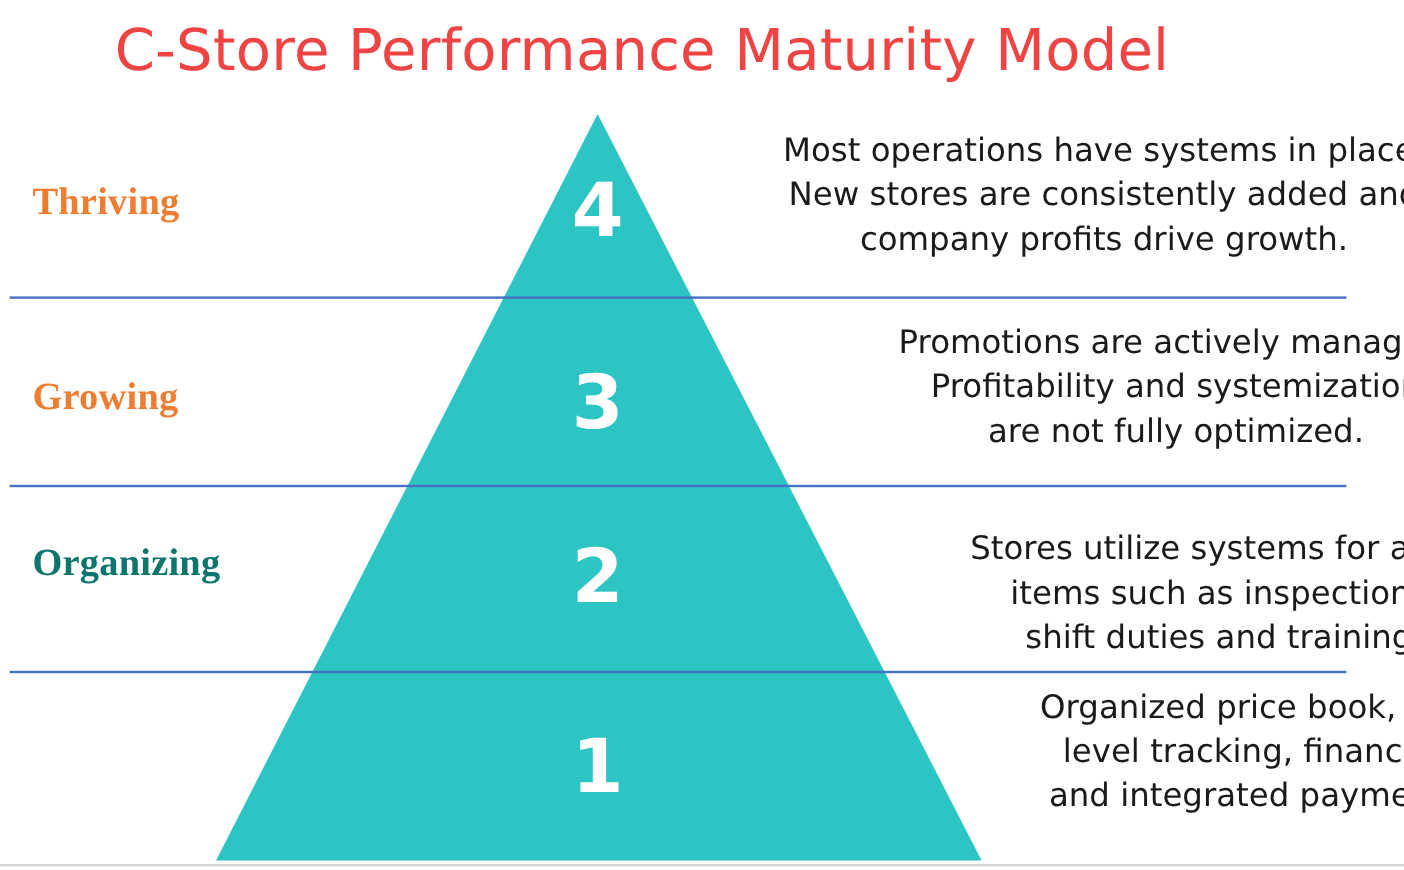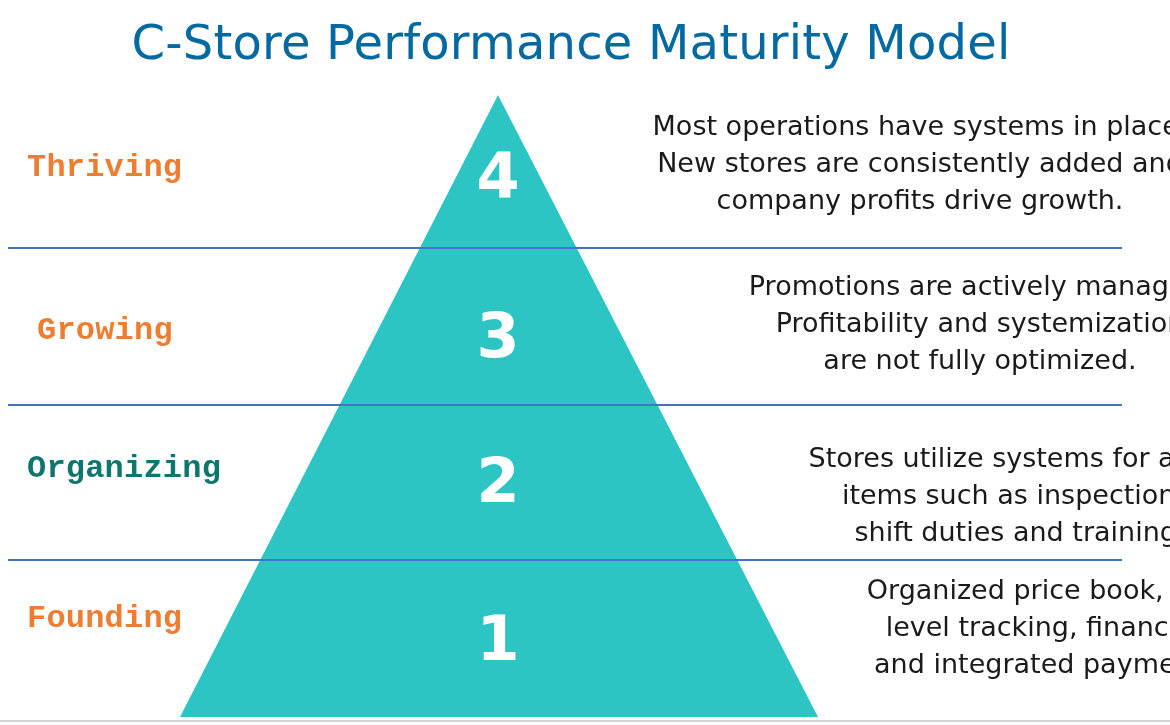"C-Store Performance Maturity Model" div { color: #0369a1 -> #ef4444; padding-left: 36px -> none }
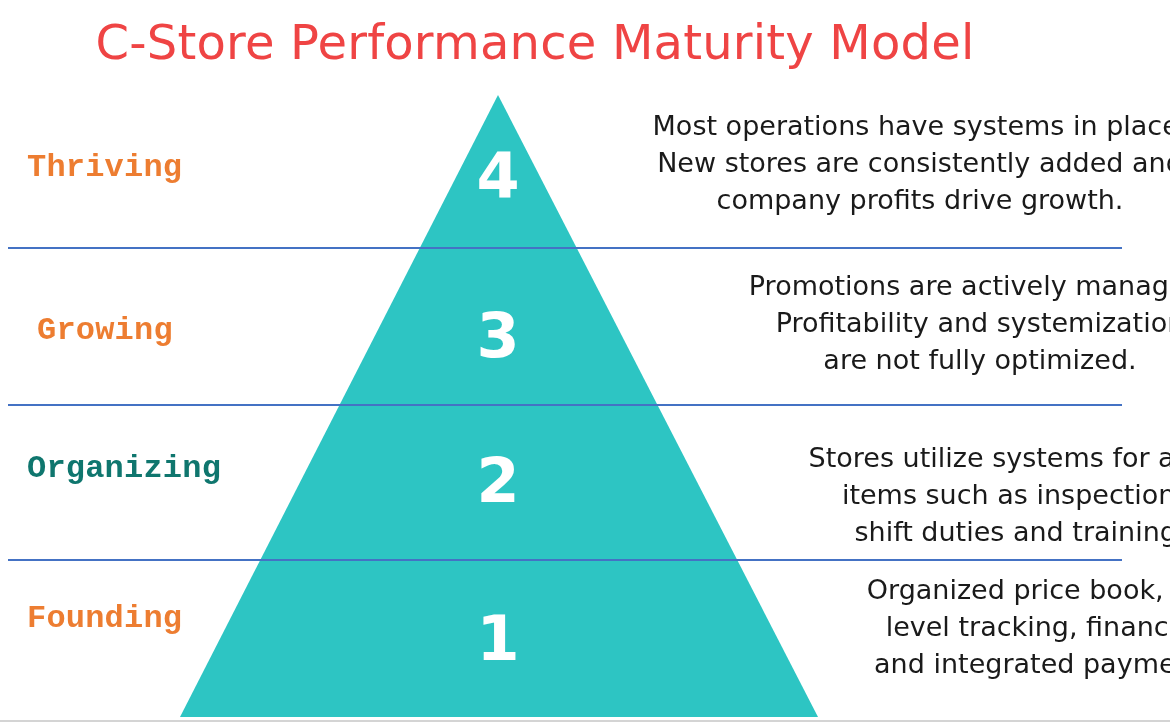"Thriving" .tier-label { font-family: Liberation Mono, monospace -> Liberation Serif, serif }
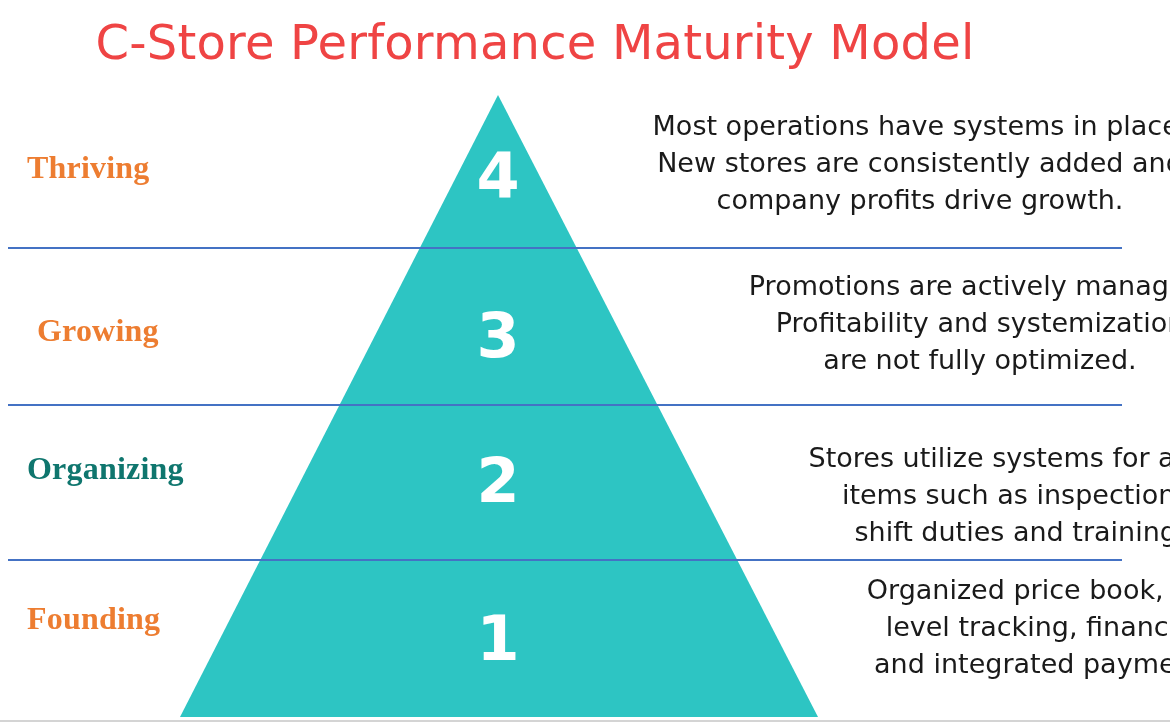"Growing" #label-growing { margin-left: 10px -> none }
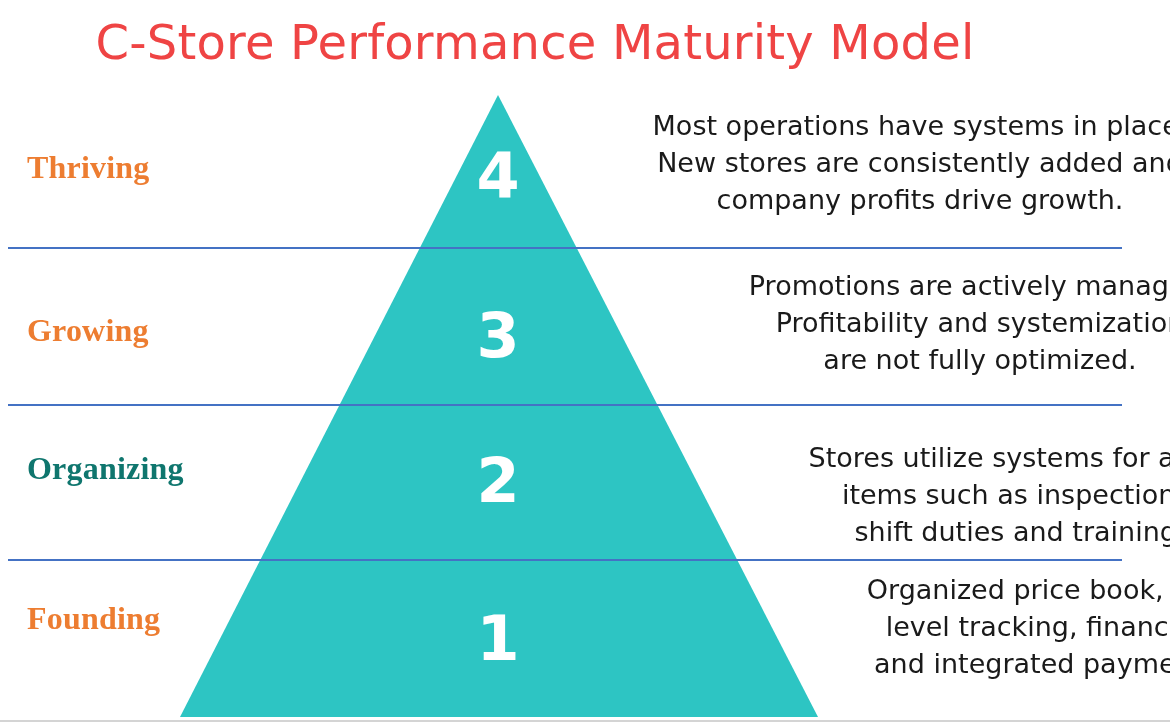"Founding" div.tier-label { html: <div>Founding</div> -> none }
